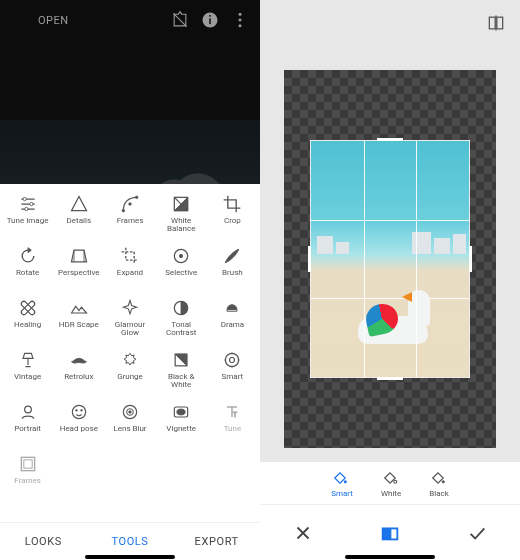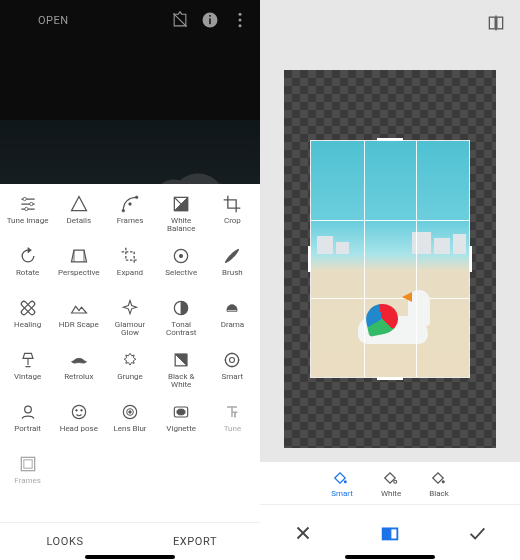"TOOLS" div.tab { html: none -> <div>TOOLS</div> }
